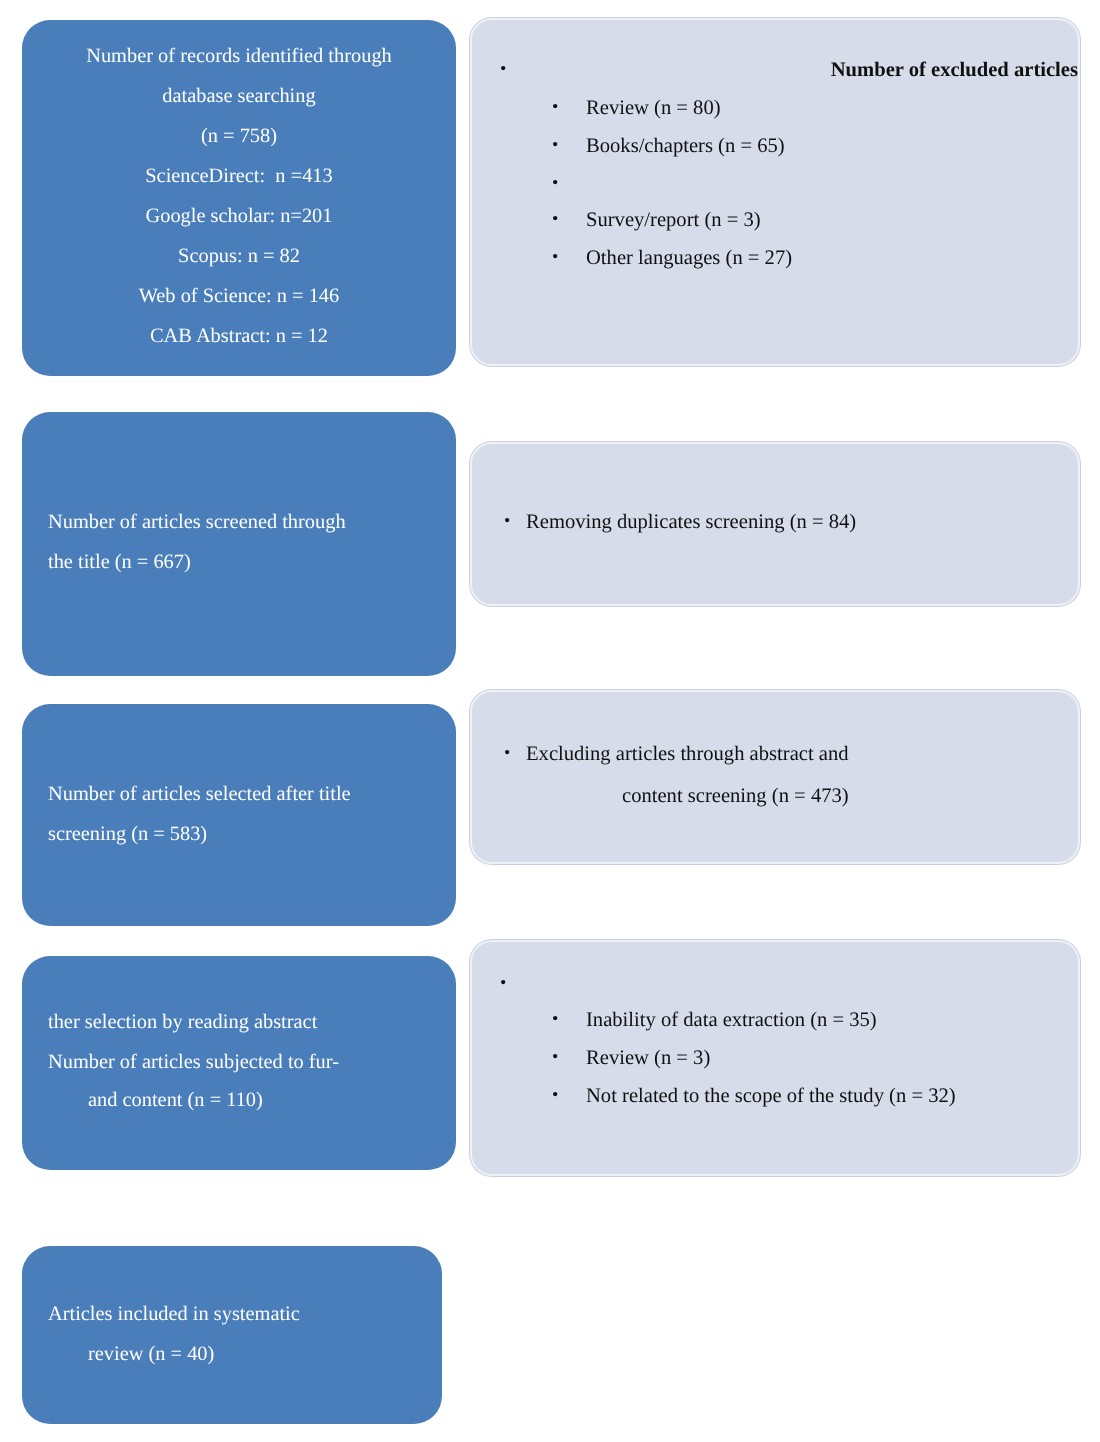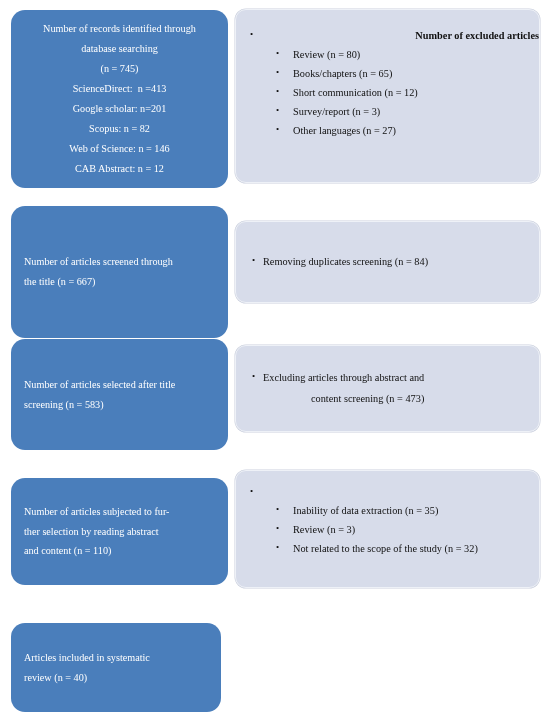"(n = 745)" div.line { text: 745 -> 758 }
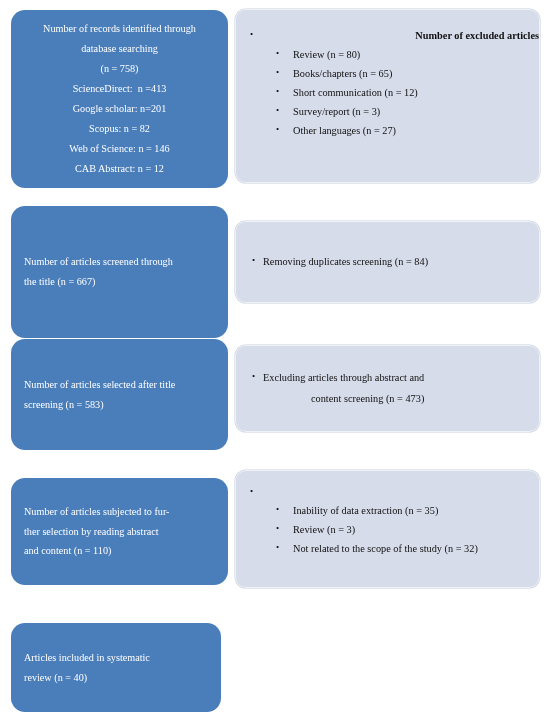"Short communication (n = 12)" span.txt { html: <span>Short communication (n = 12)</span> -> none }
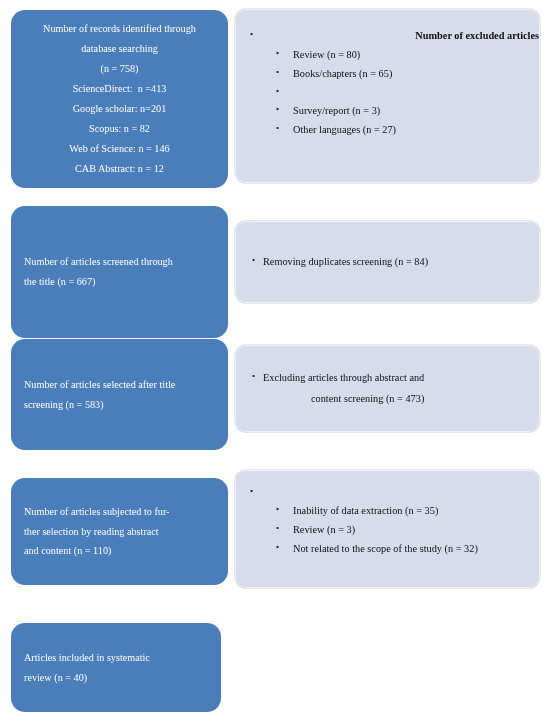"Number of articles selected after" div.blue-box { top: 339px -> 352px }
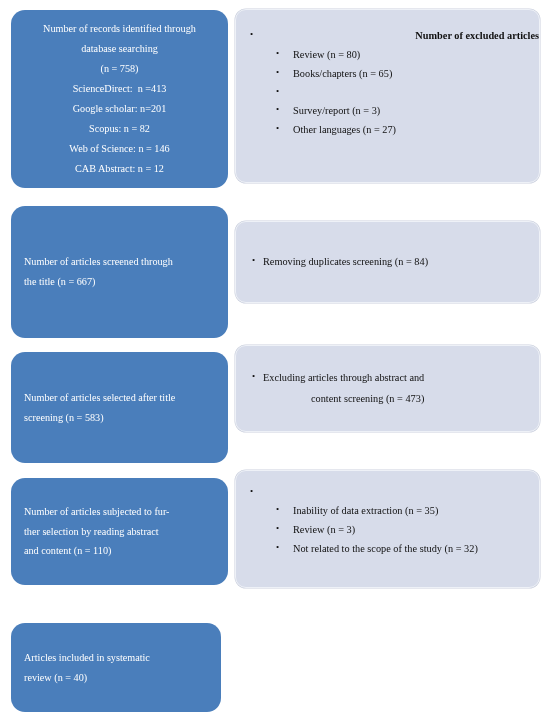"Number of articles subjected to" div.line { order: before "ther selection by reading abstract" -> after "ther selection by reading abstract" }
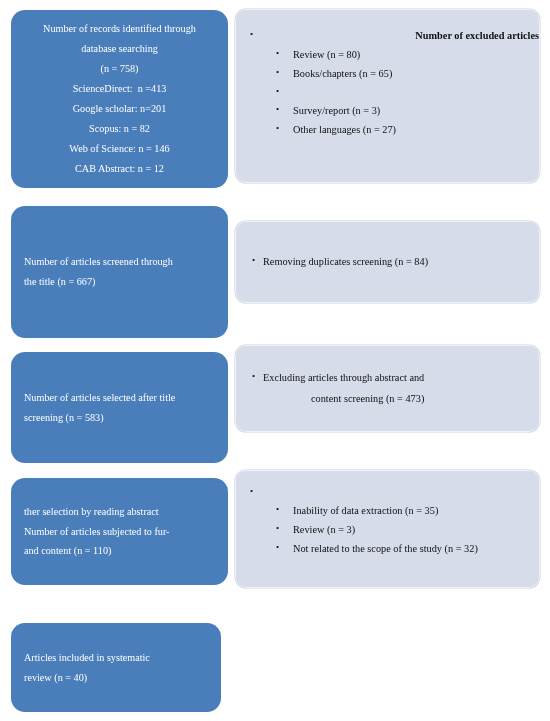"and content (n = 110)" .blue-box.justified .line.last { margin-left: none -> 20px }
